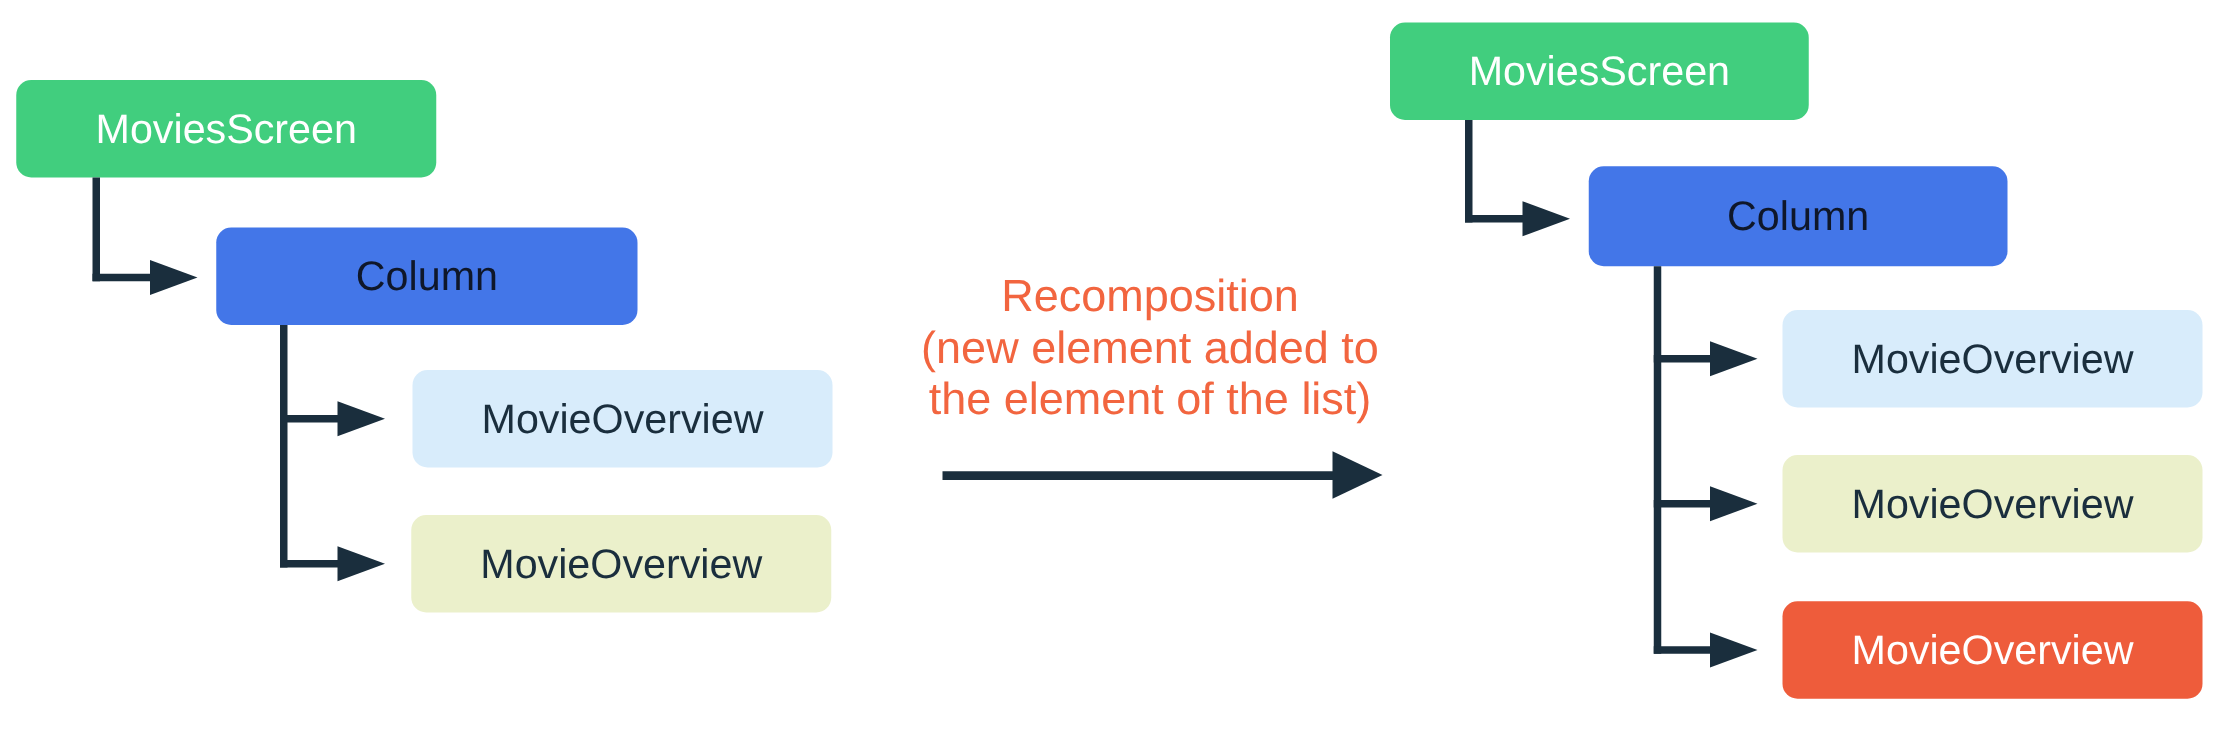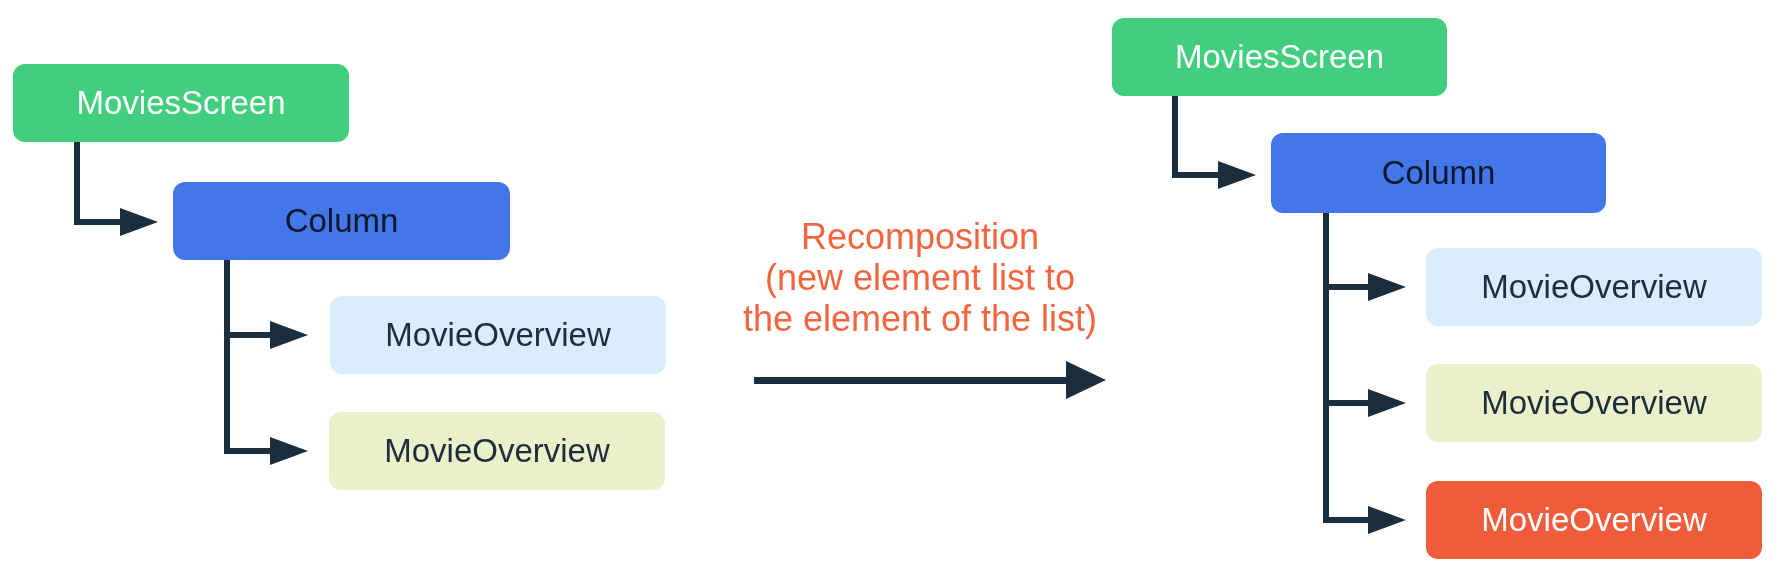"(new element list to" div { text: list -> added }
